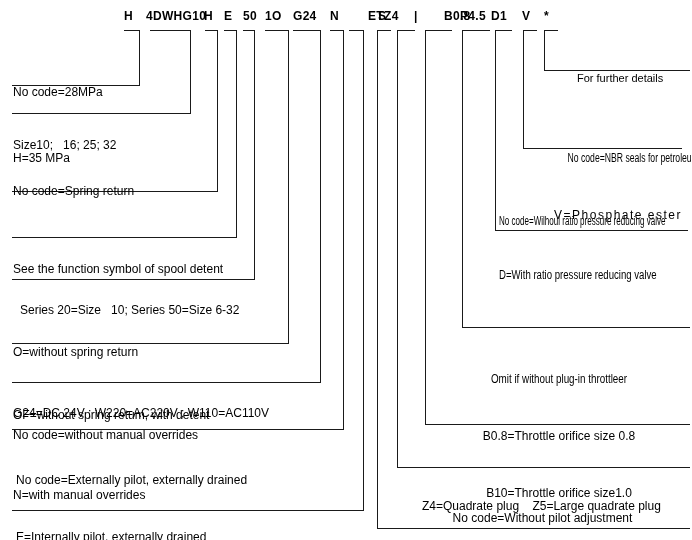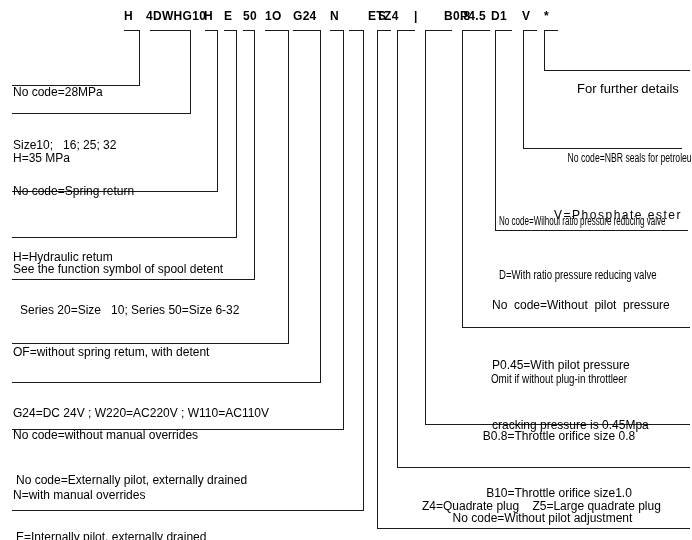"For further details" div.txt { font-size: 13px -> 11px; top: 39px -> 28px }
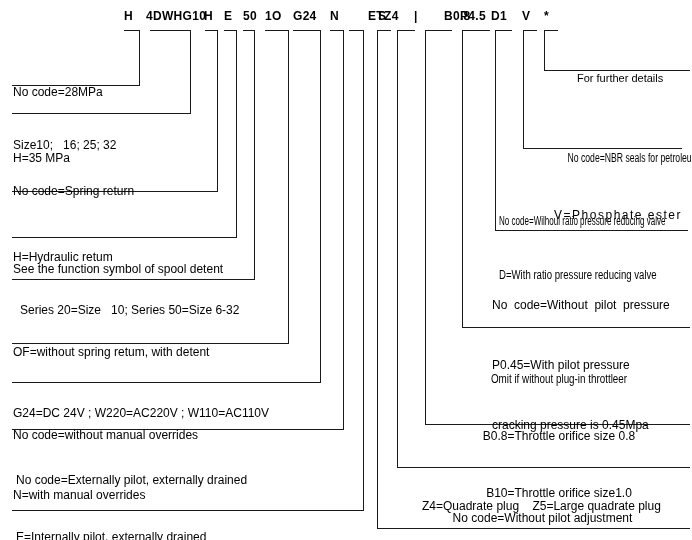"H=Hydraulic retum" div { html: <div>H=Hydraulic retum</div> -> none }
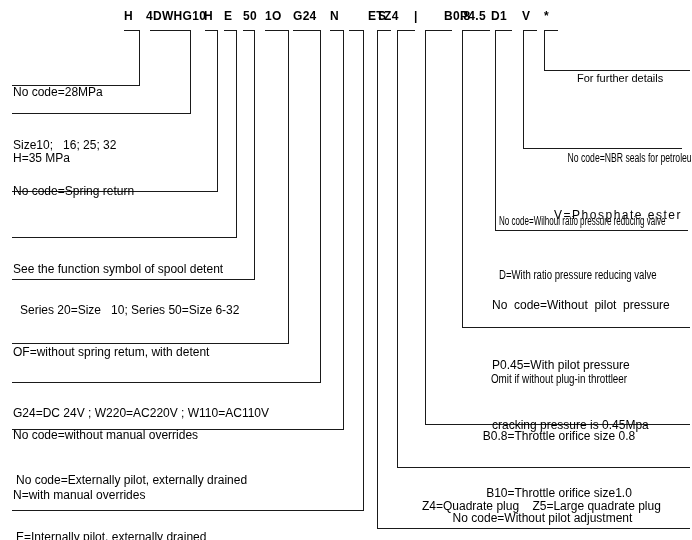"No code=Without pilot pressure" div.txt { html: <div> <div>No code=Without pilot pressure</div> <div>P0.45=With pilot pressure</div> <div>cracking pressure is 0.45Mpa</div> </div> -> none }
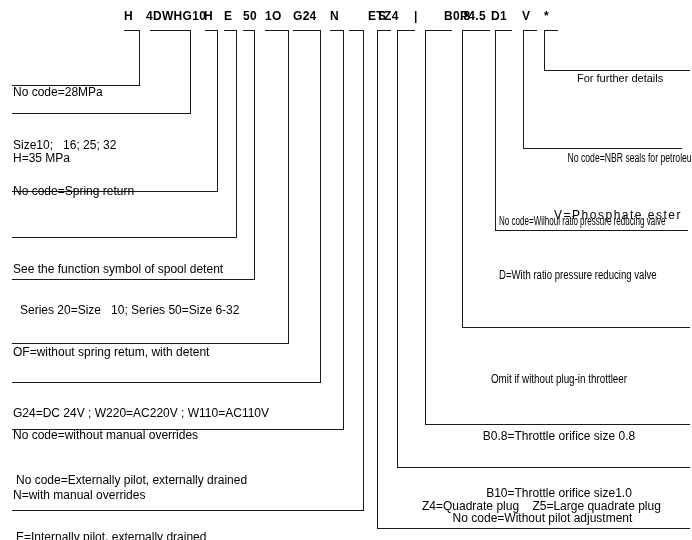"O=without spring return" div { html: none -> <div>O=without spring return</div> }
